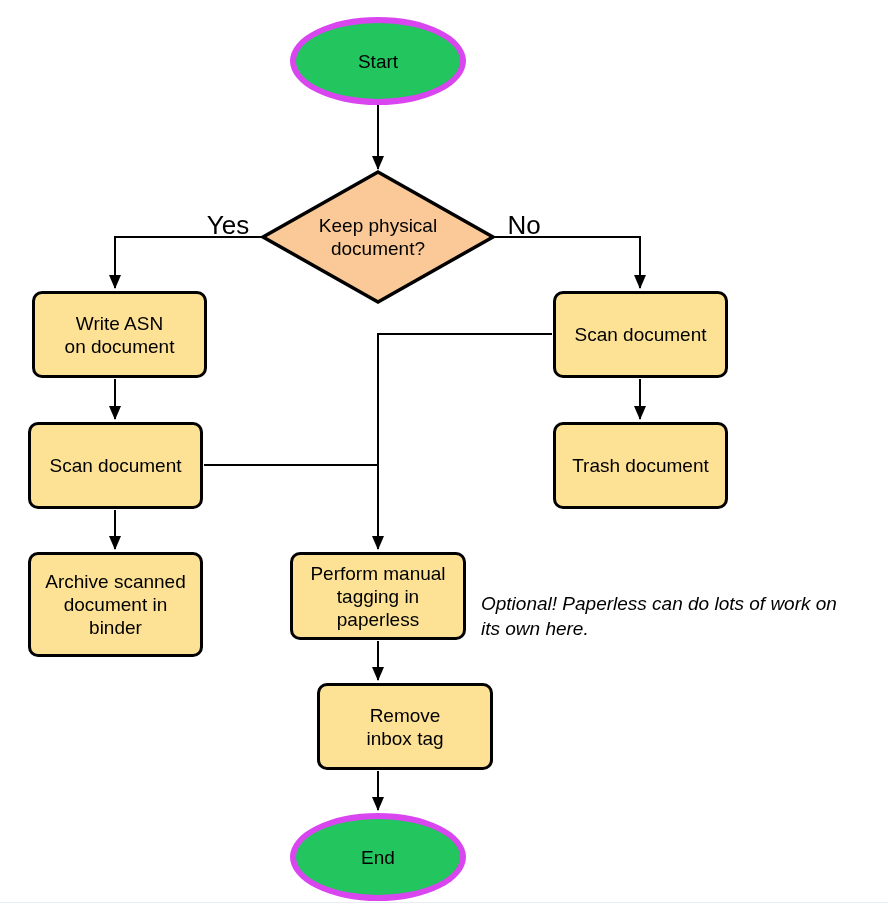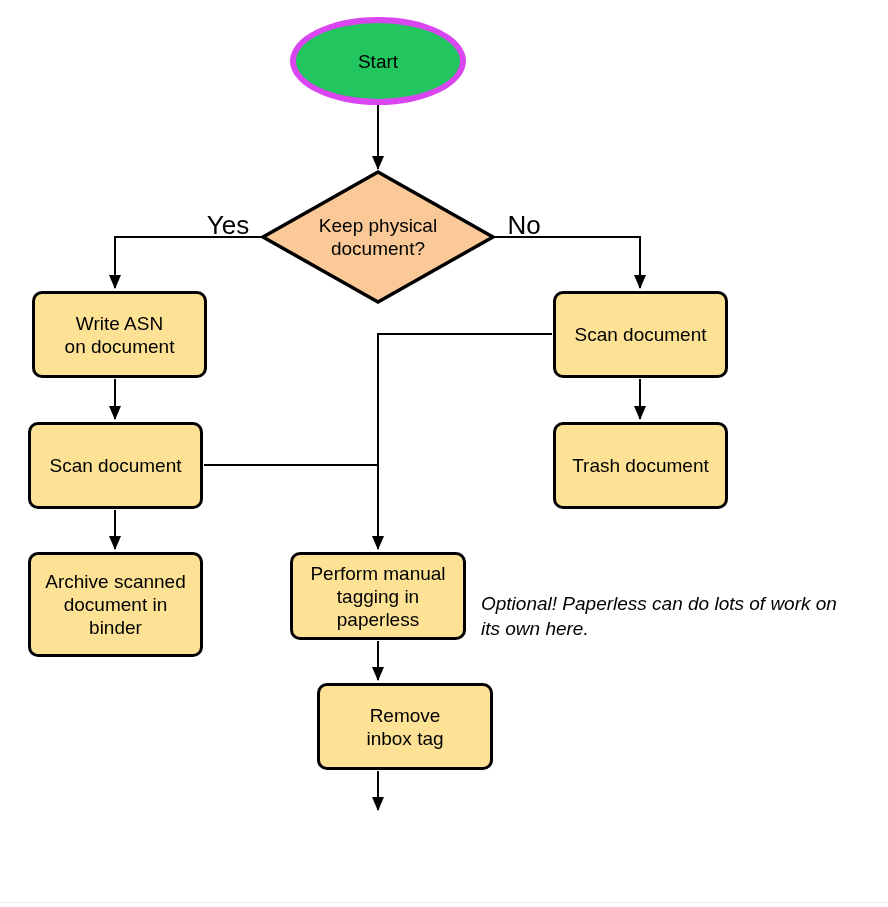"End" div.node { html: none -> <div>End</div> }
